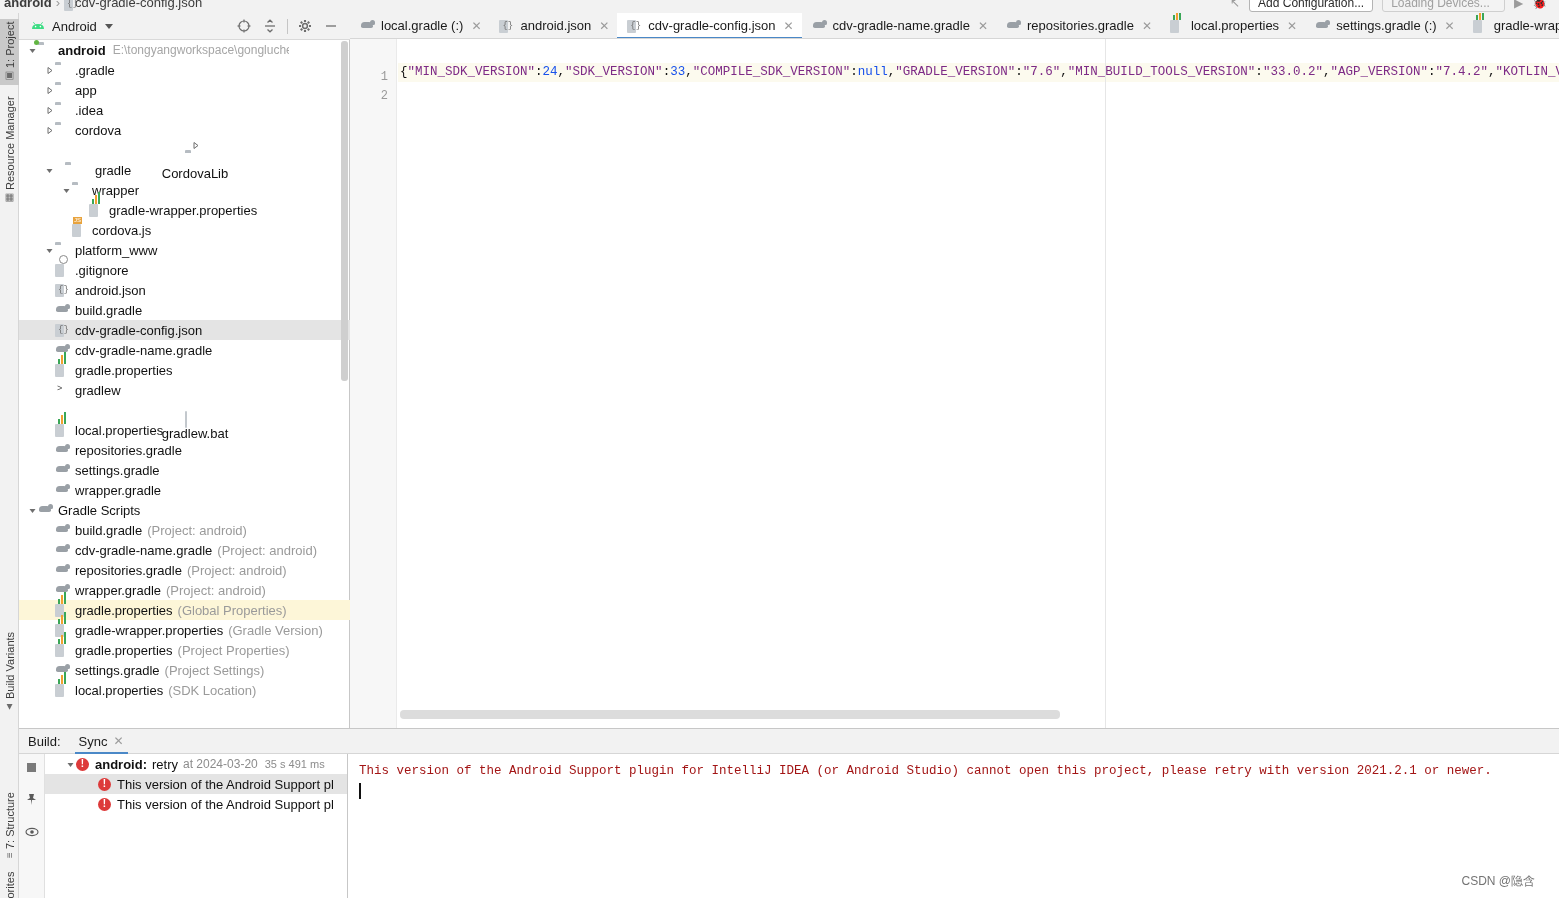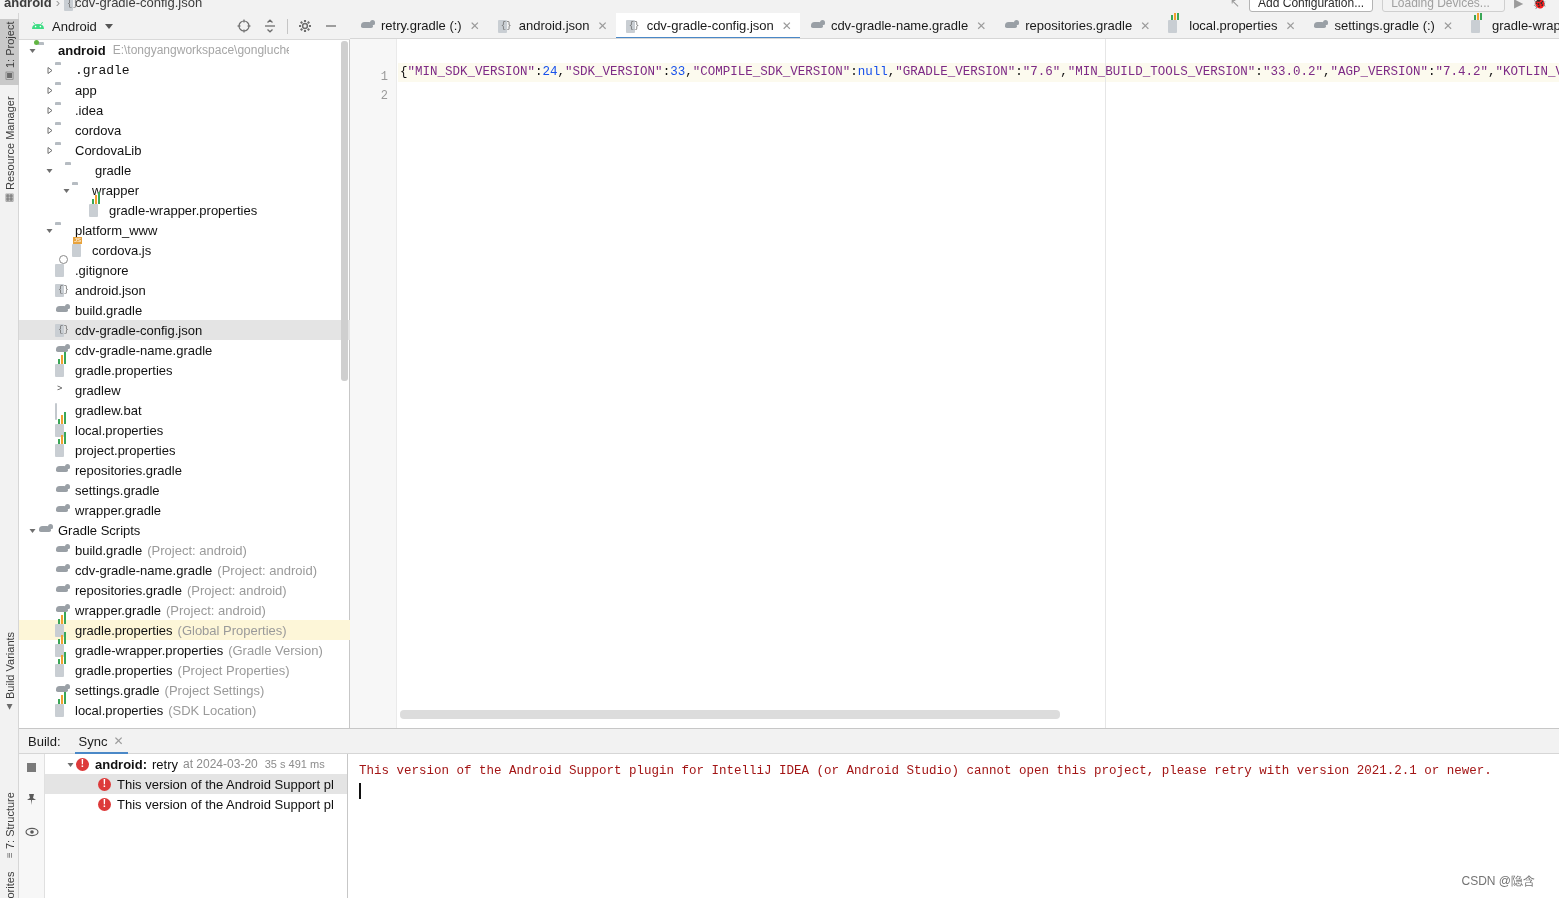"retry.gradle (:)" span { text: retry.gradle -> local.gradle }
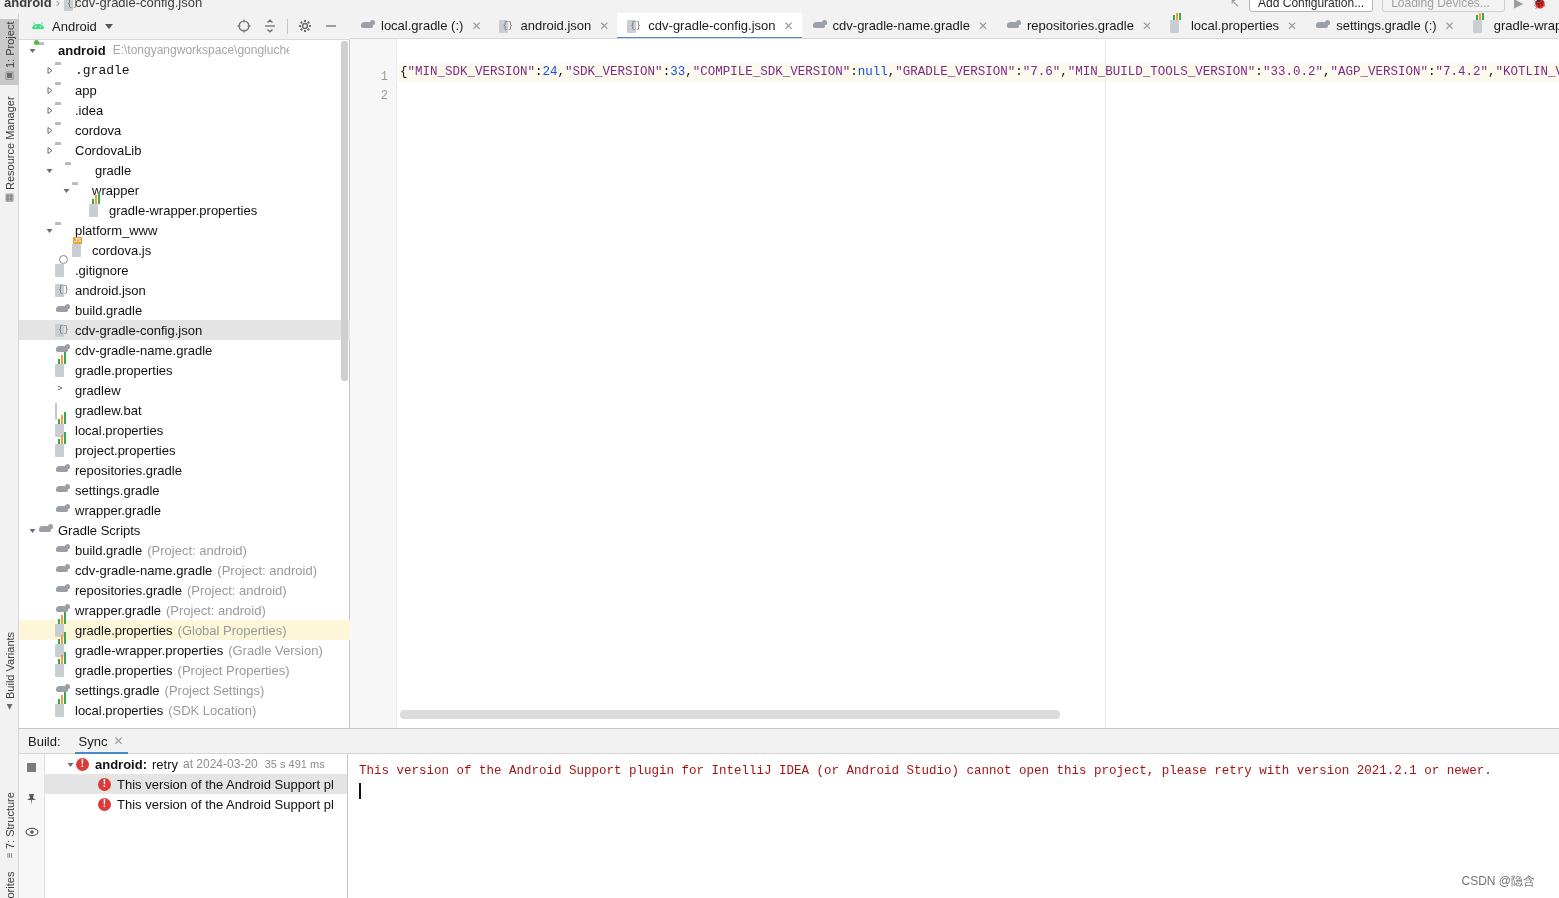".gradle" div.trow { font-family: Liberation Mono, monospace -> none }
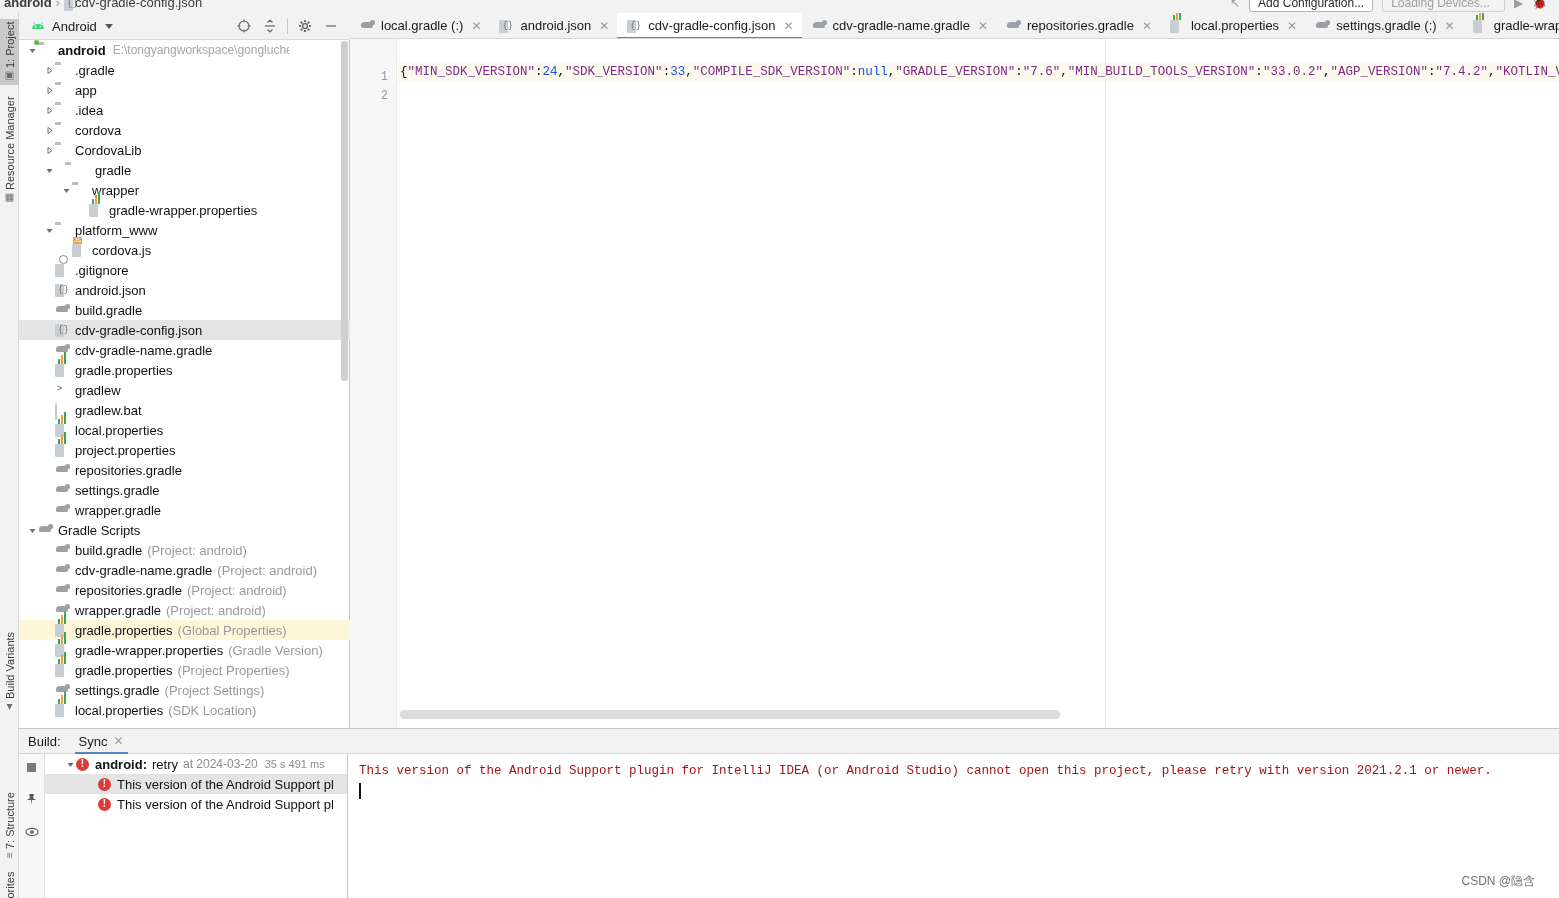"CordovaLib" div.trow { flex-direction: none -> column }
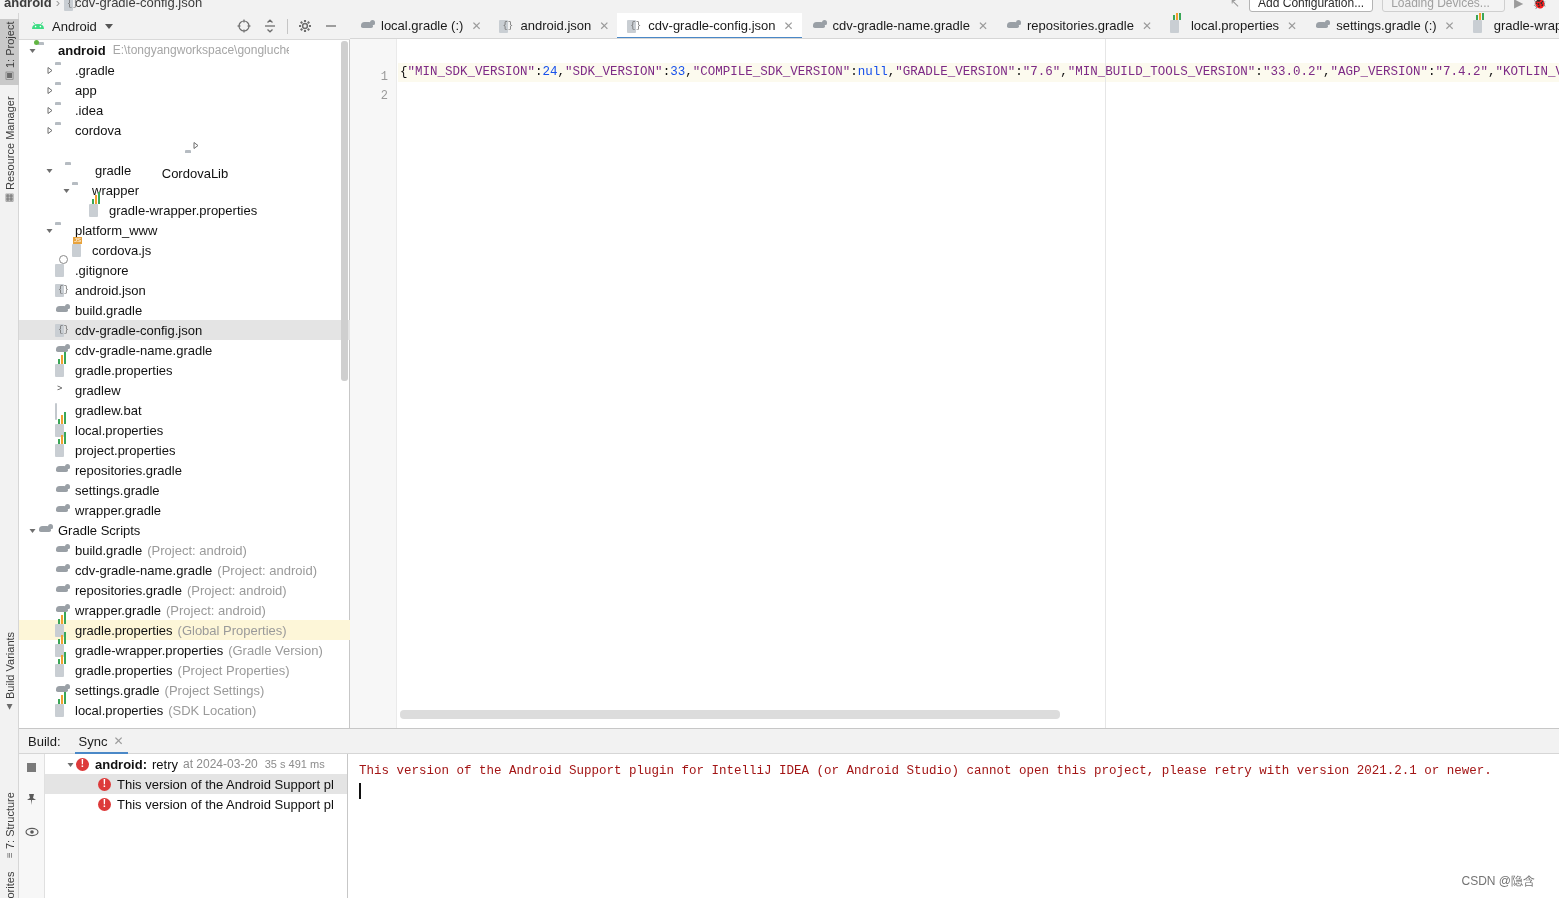"platform_www" div.trow { order: before "cordova.js" -> after "cordova.js" }
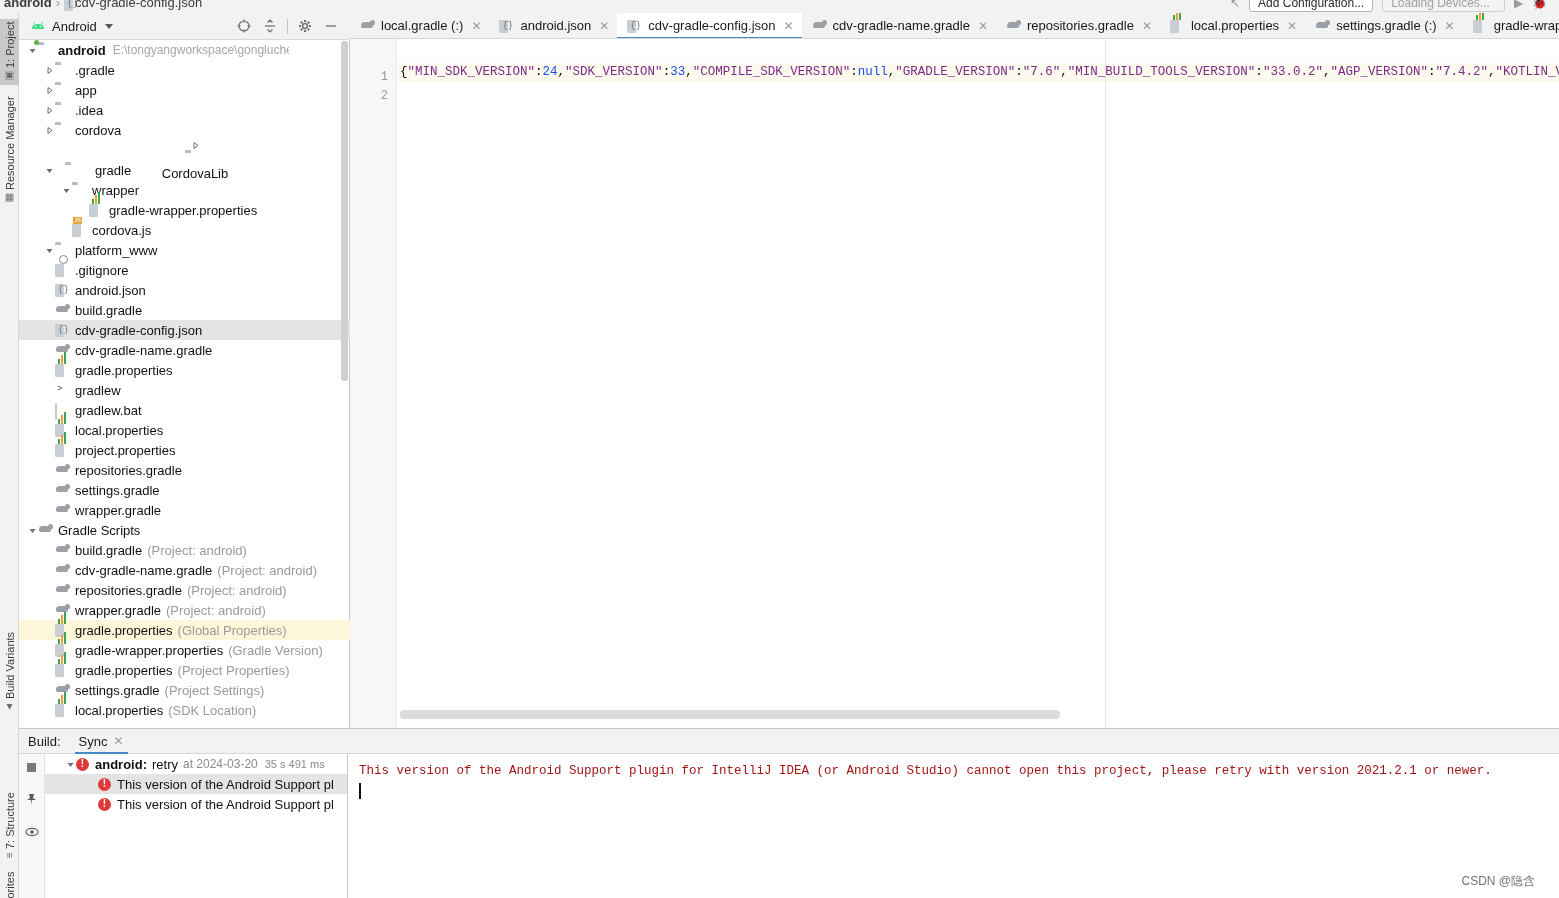"gradlew.bat" div.trow { flex-direction: none -> column }
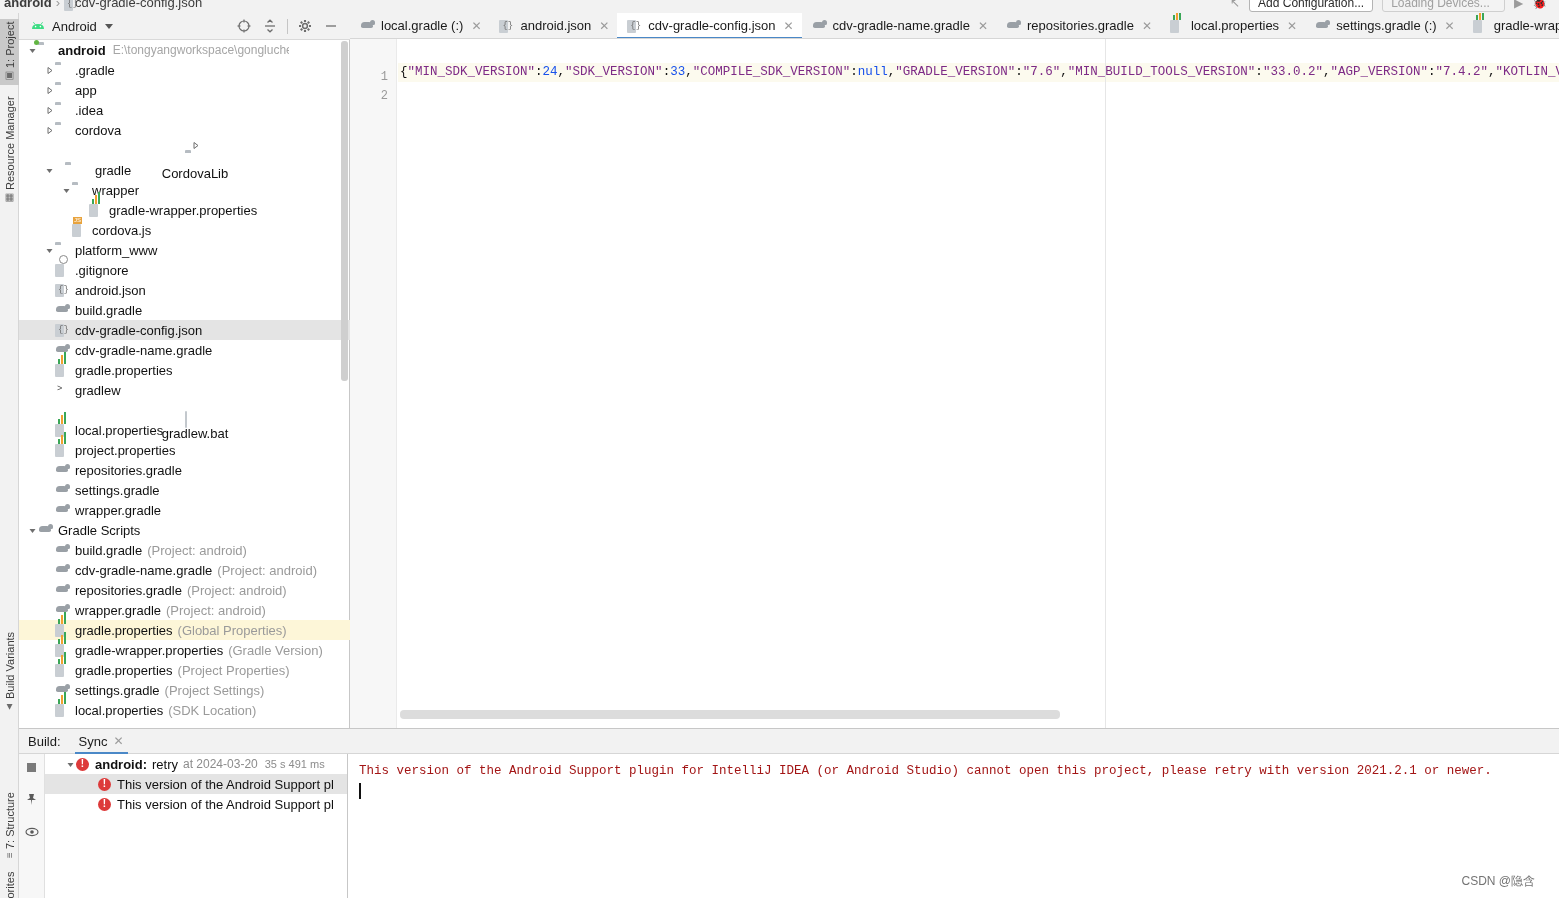"project.properties" div.trow { html: <div> <span></span> <span><span><i></i><i></i><i></i></span></span> <span>project.properties</span> </div> -> none }
